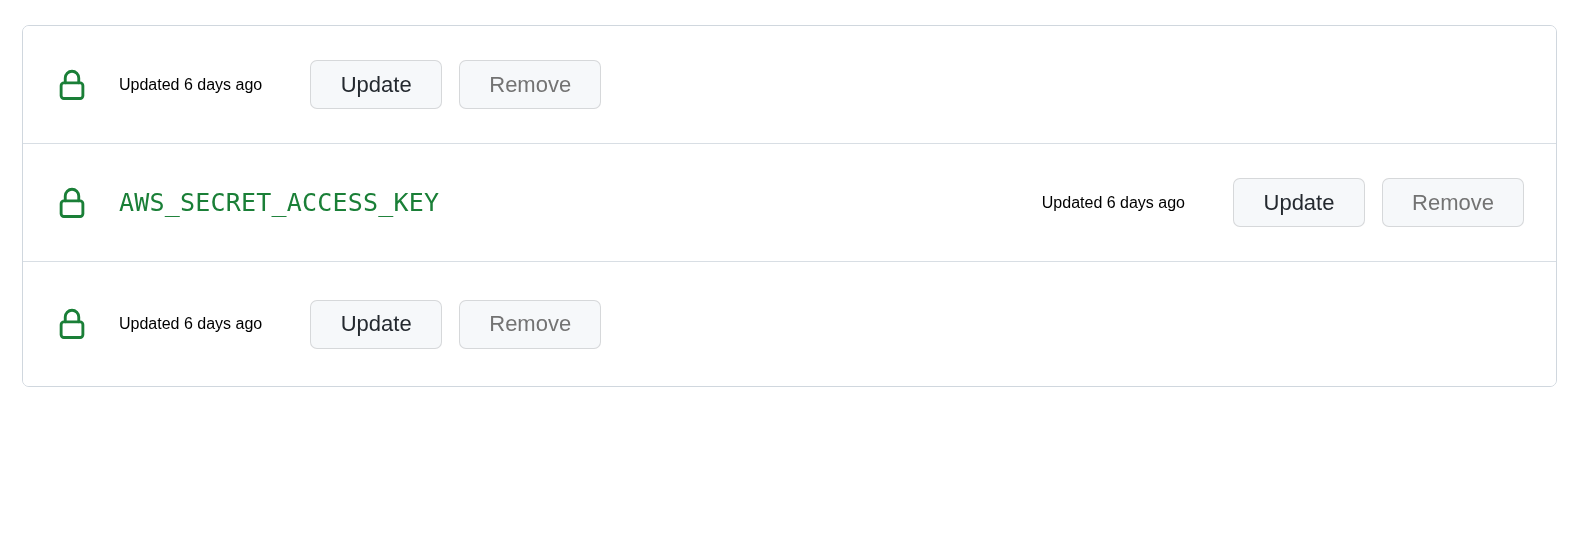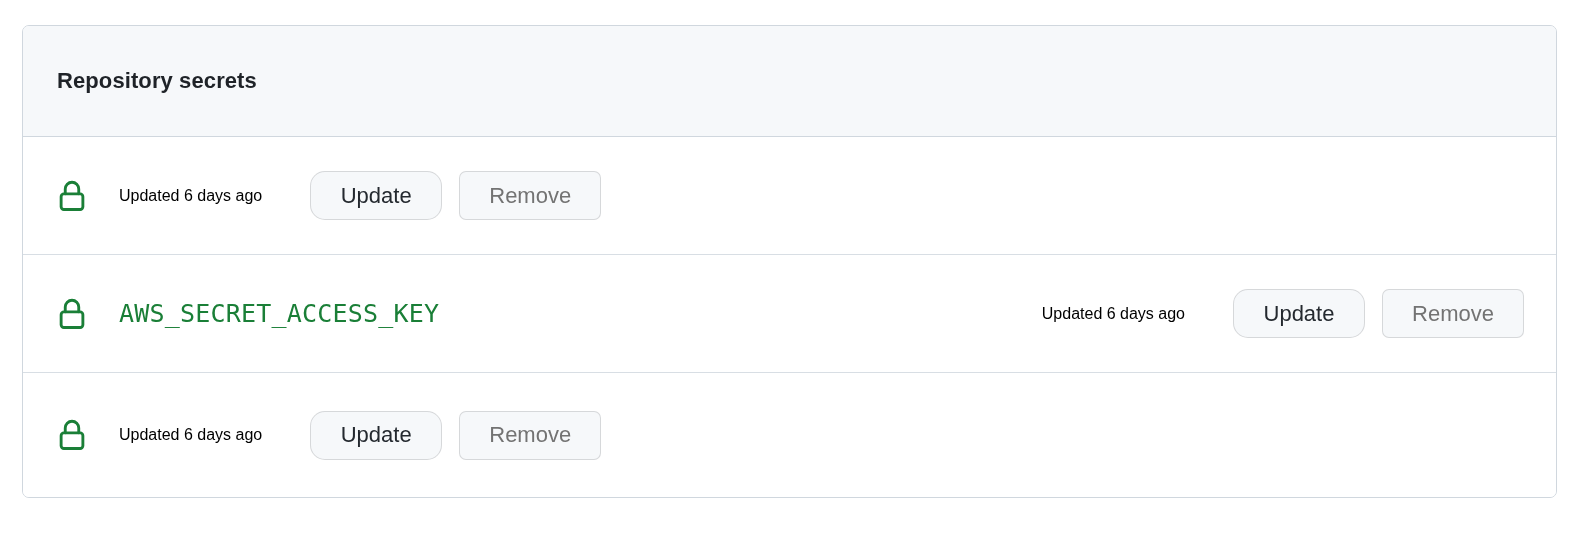"Repository secrets" div.card-header { html: <div> <span>Repository secrets</span> </div> -> none }
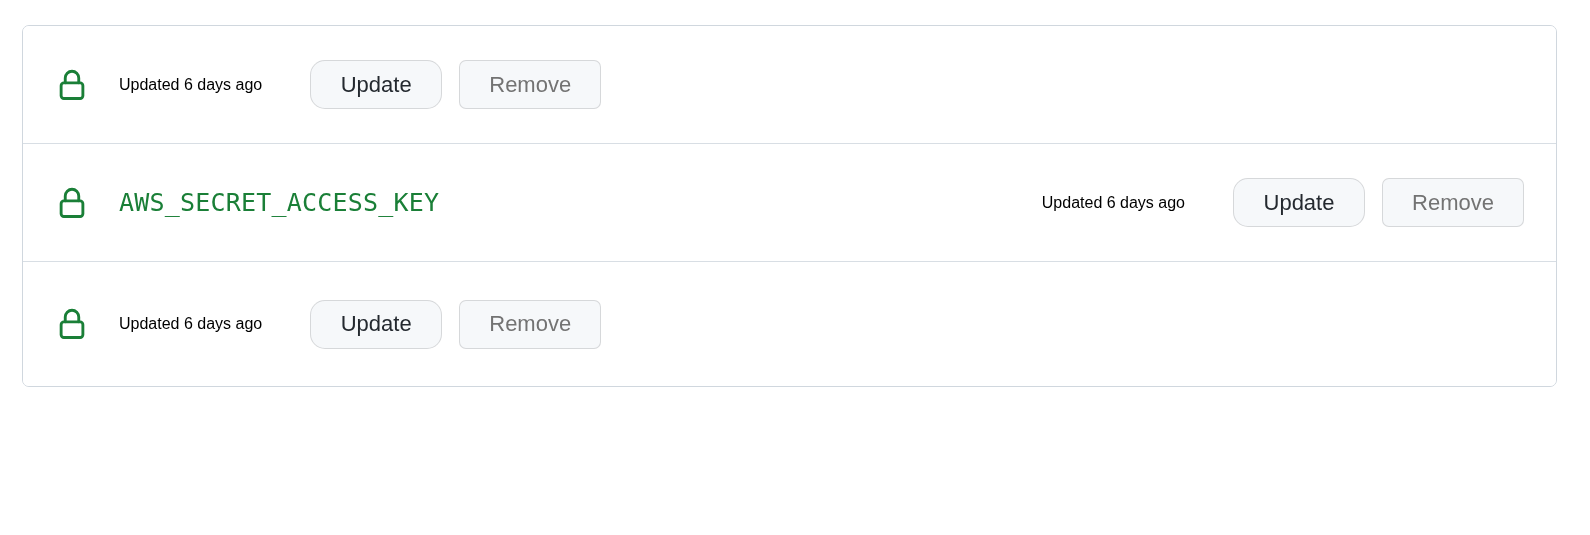"Update" .btn-update { border-radius: 15px -> none }
